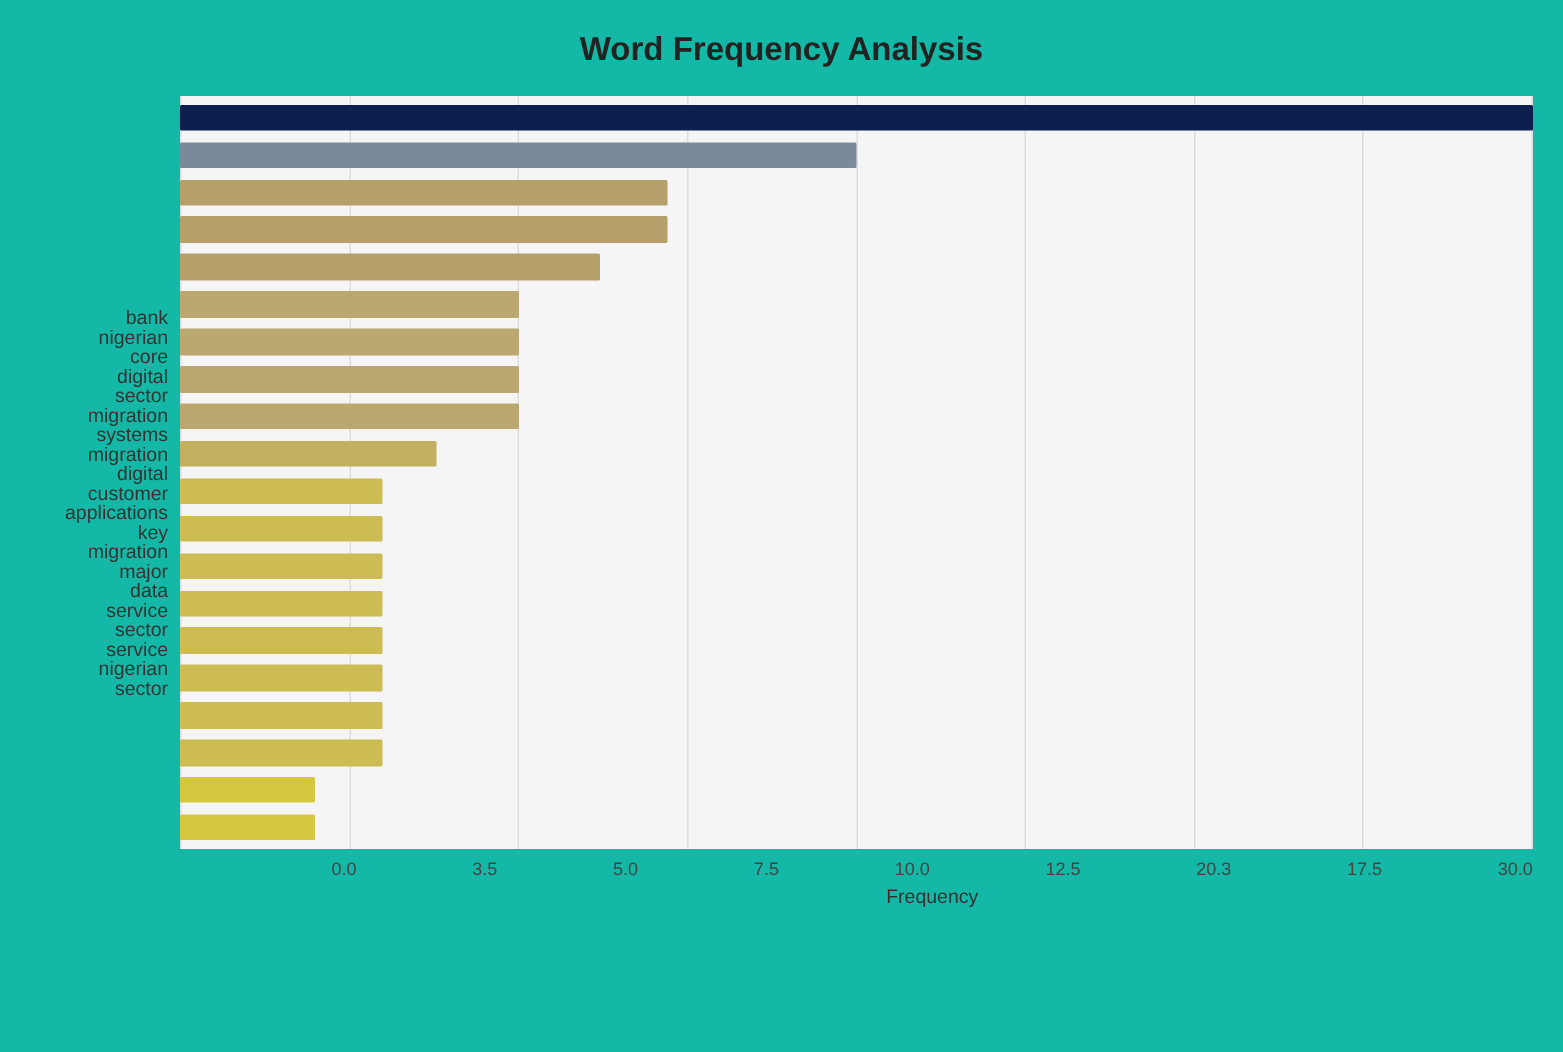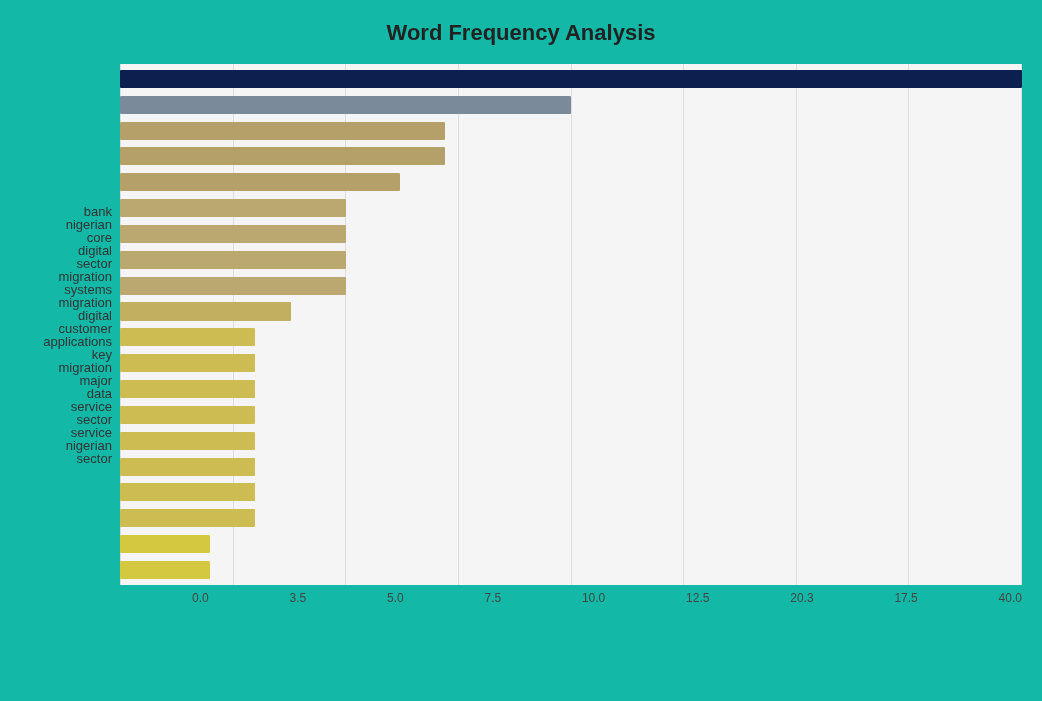"0.0" .bottom-section { margin-left: 72px -> 101px }
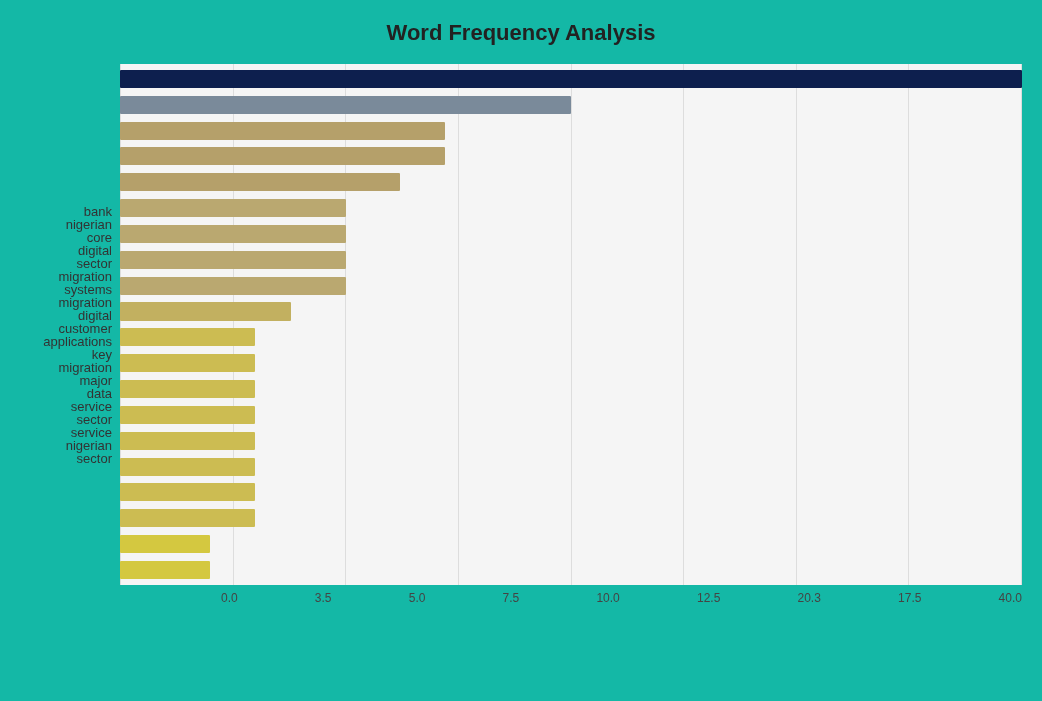"40.0" span.x-label { text: 40.0 -> 30.0 }
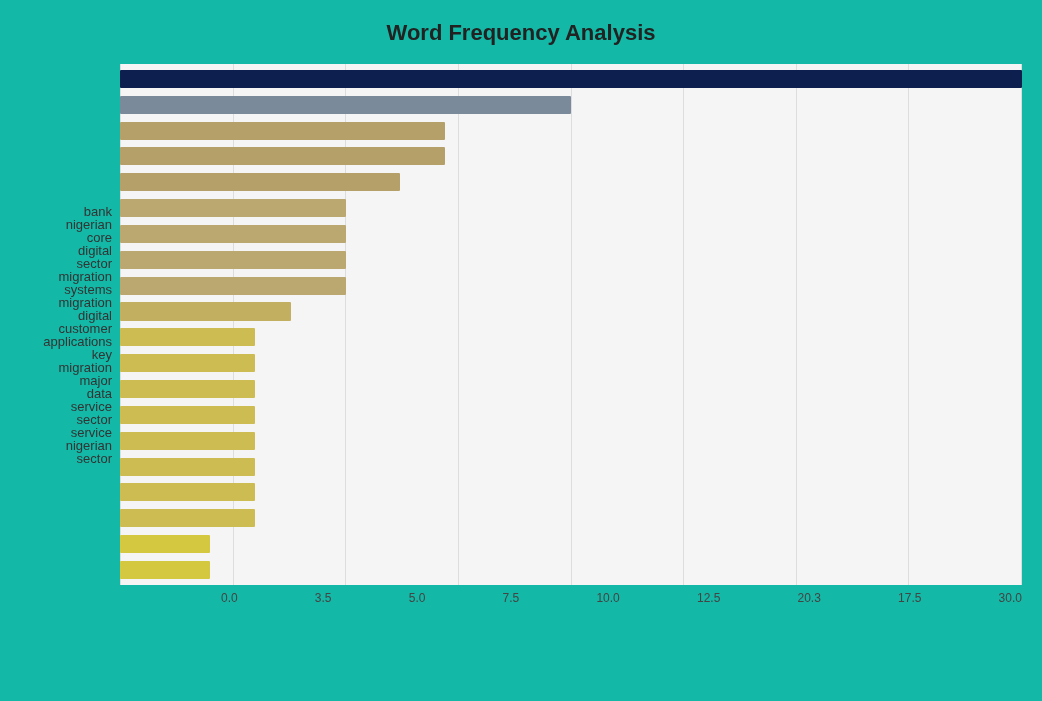"Frequency" div.x-axis-title { html: none -> <div>Frequency</div> }
